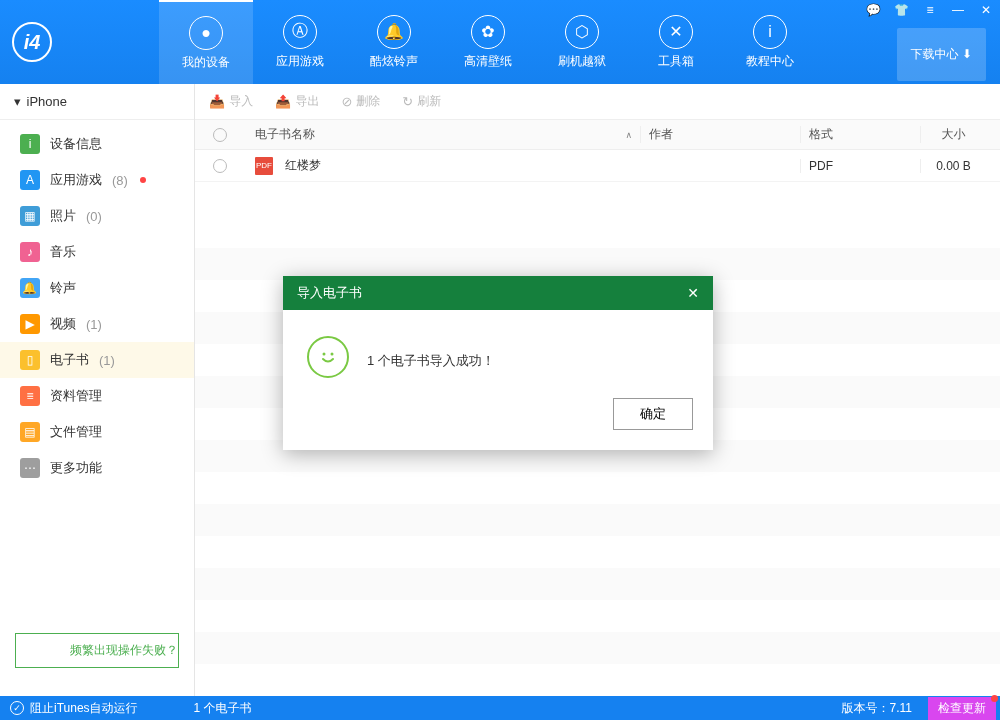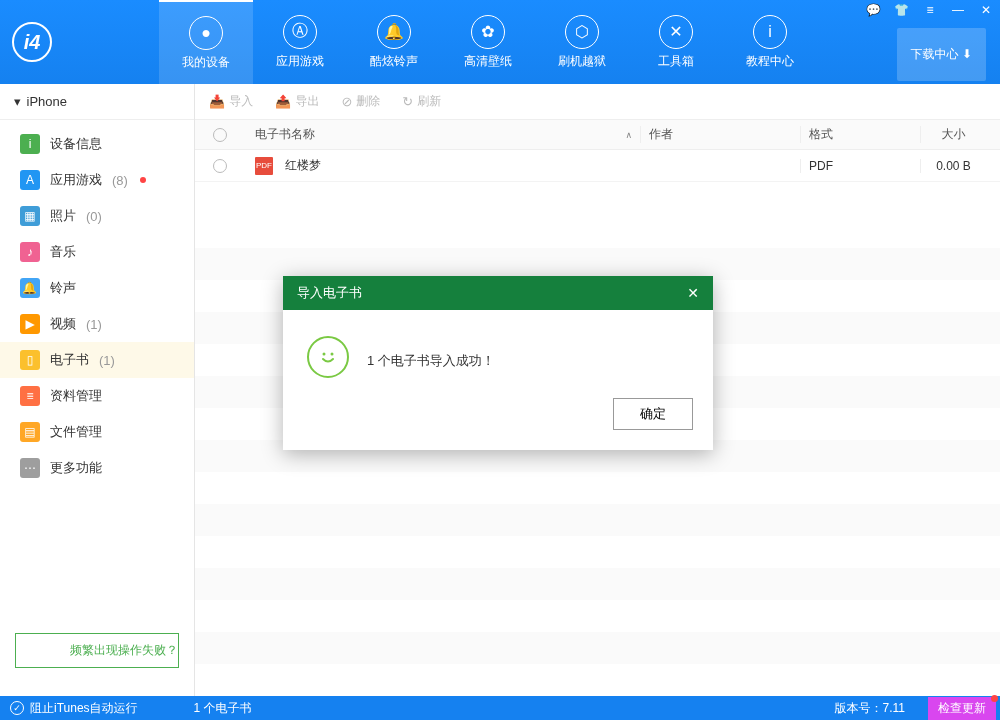"版本号：7.11" .status-right { gap: 23px -> 16px }
